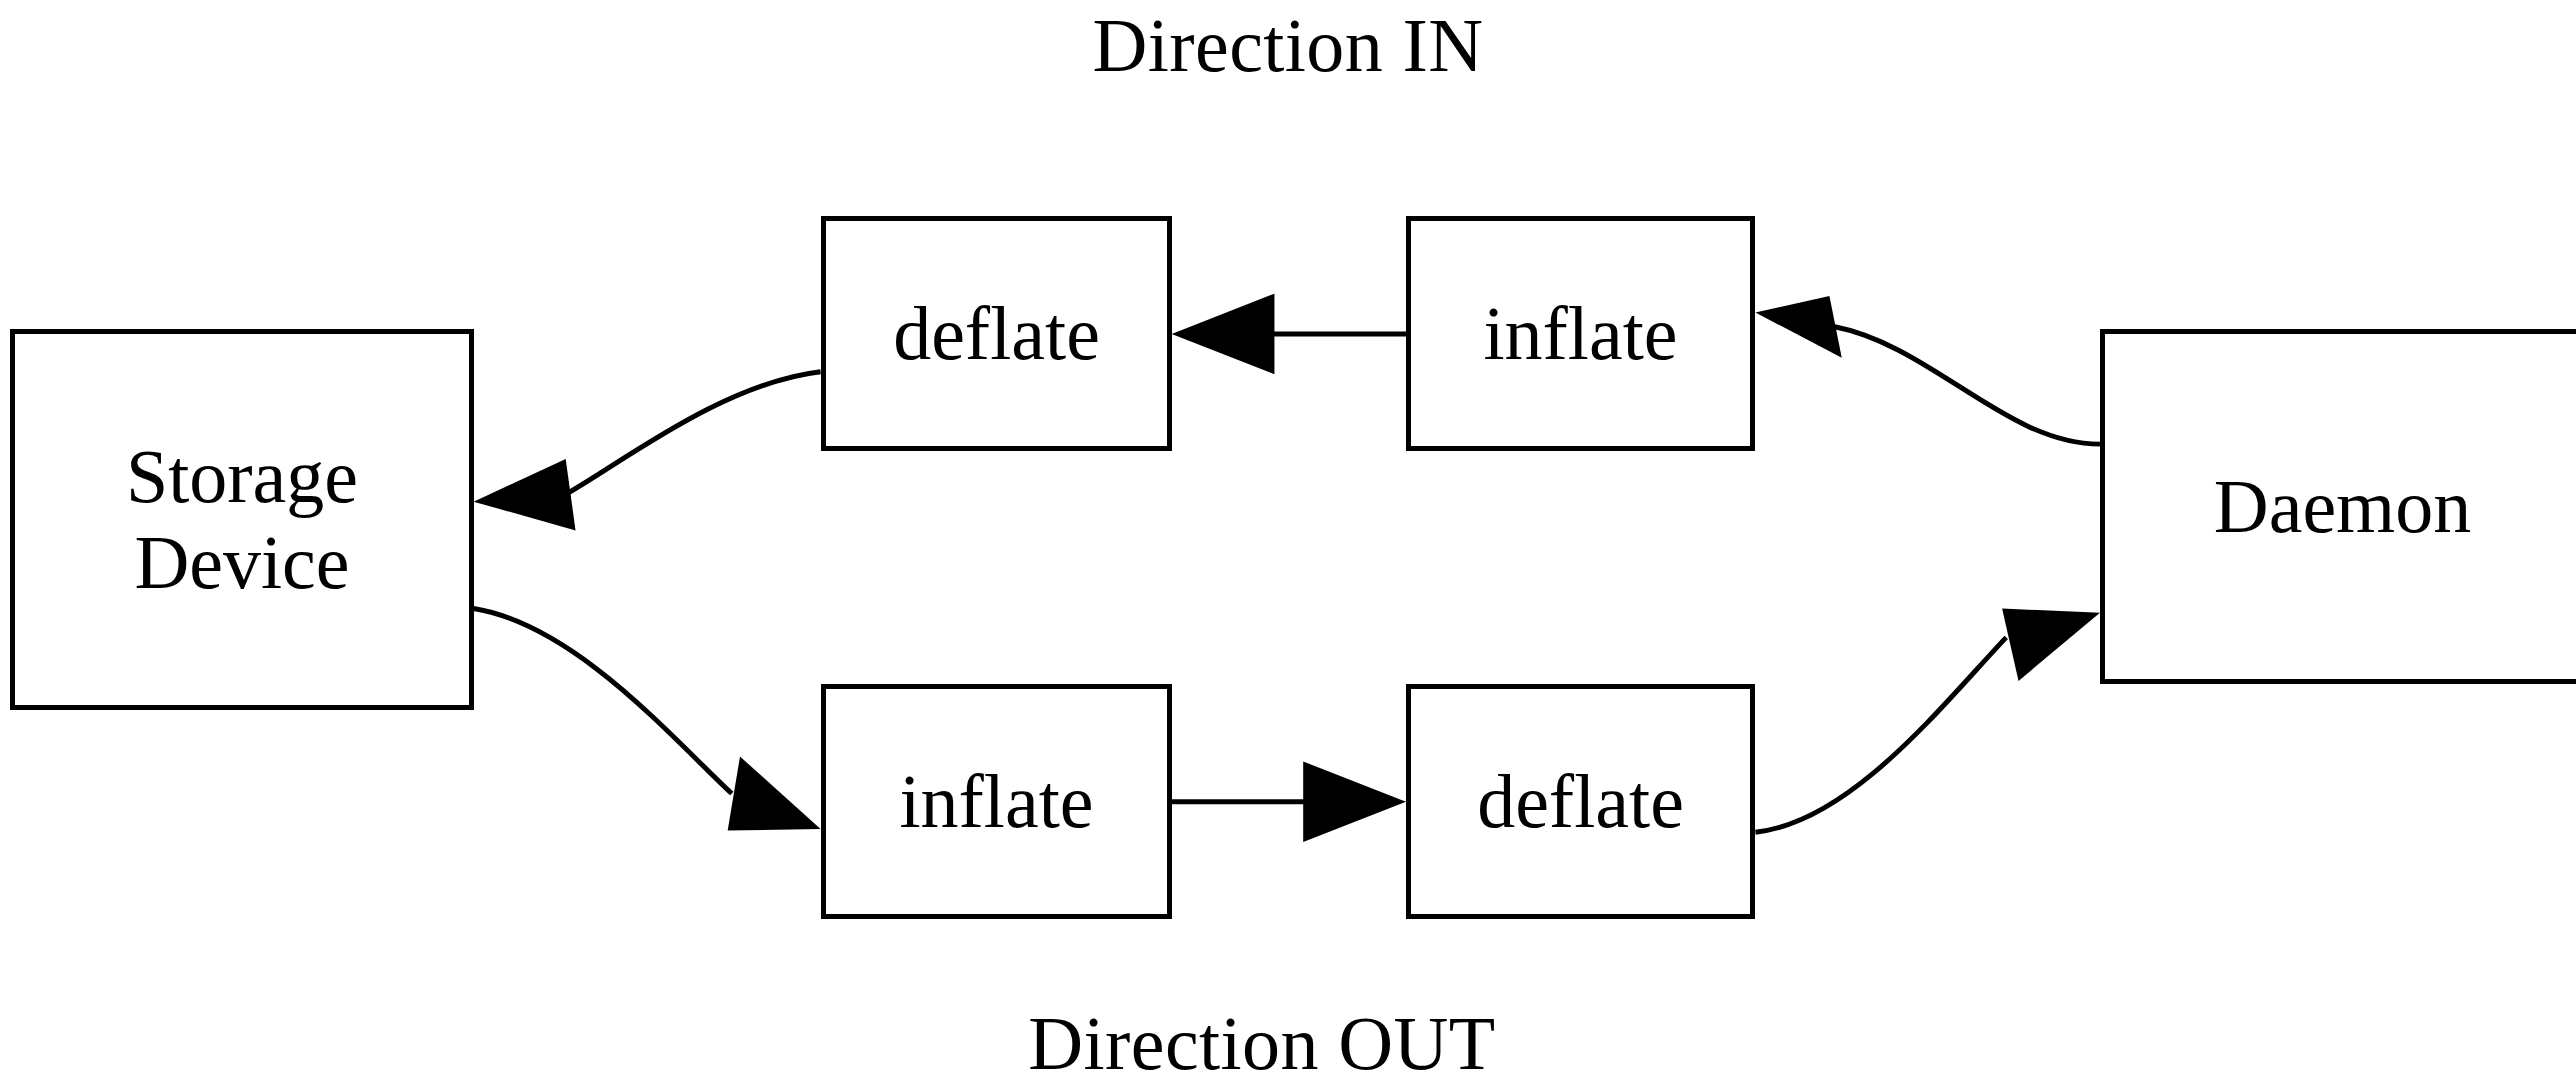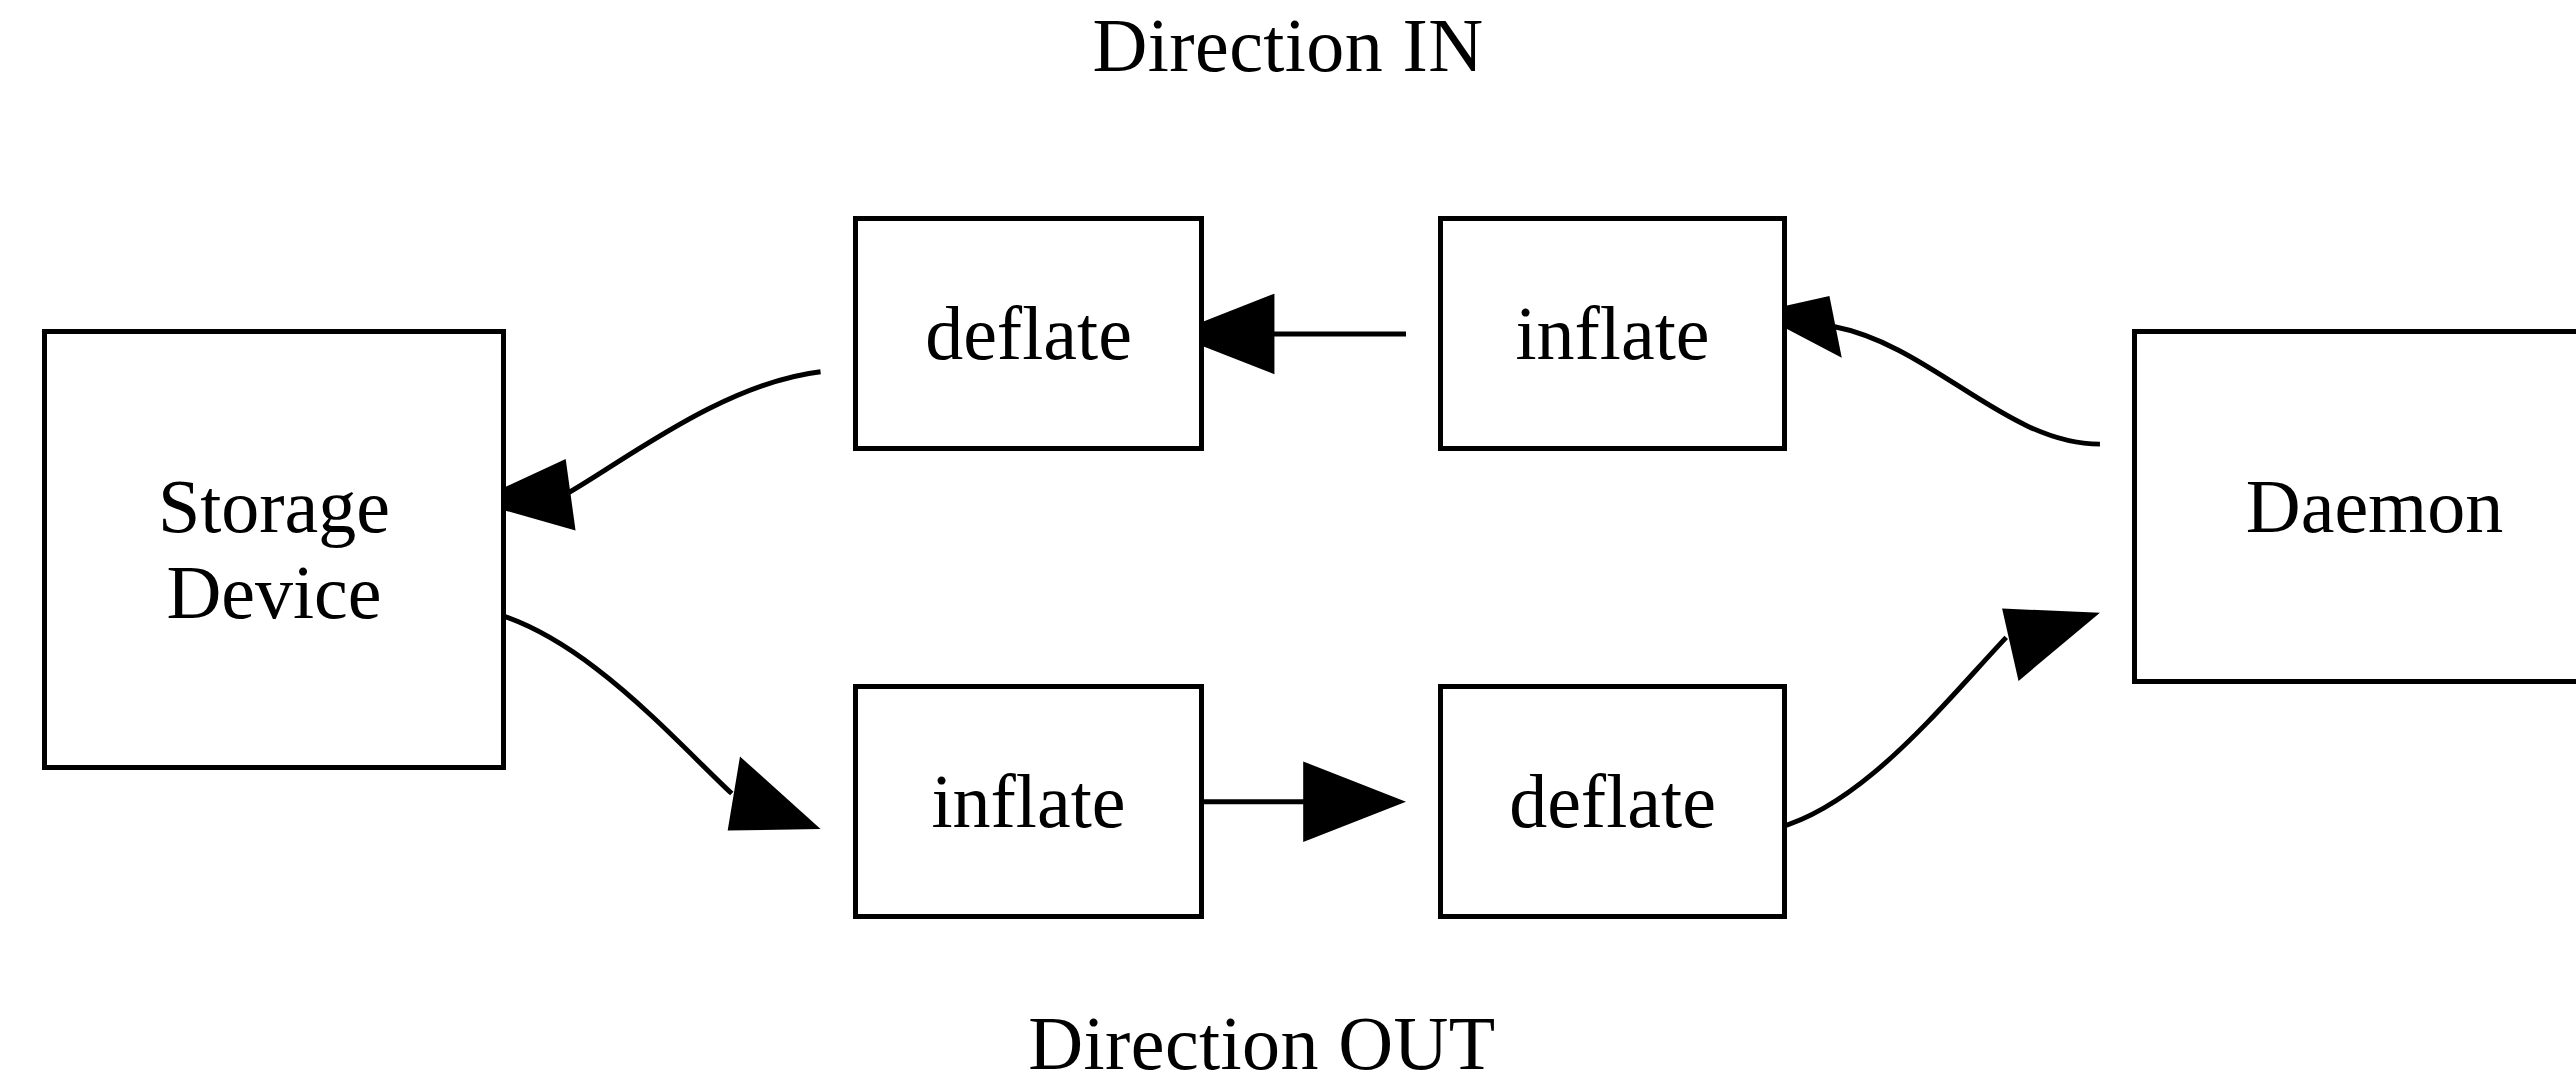"deflate" .node { margin-left: 32px -> none }
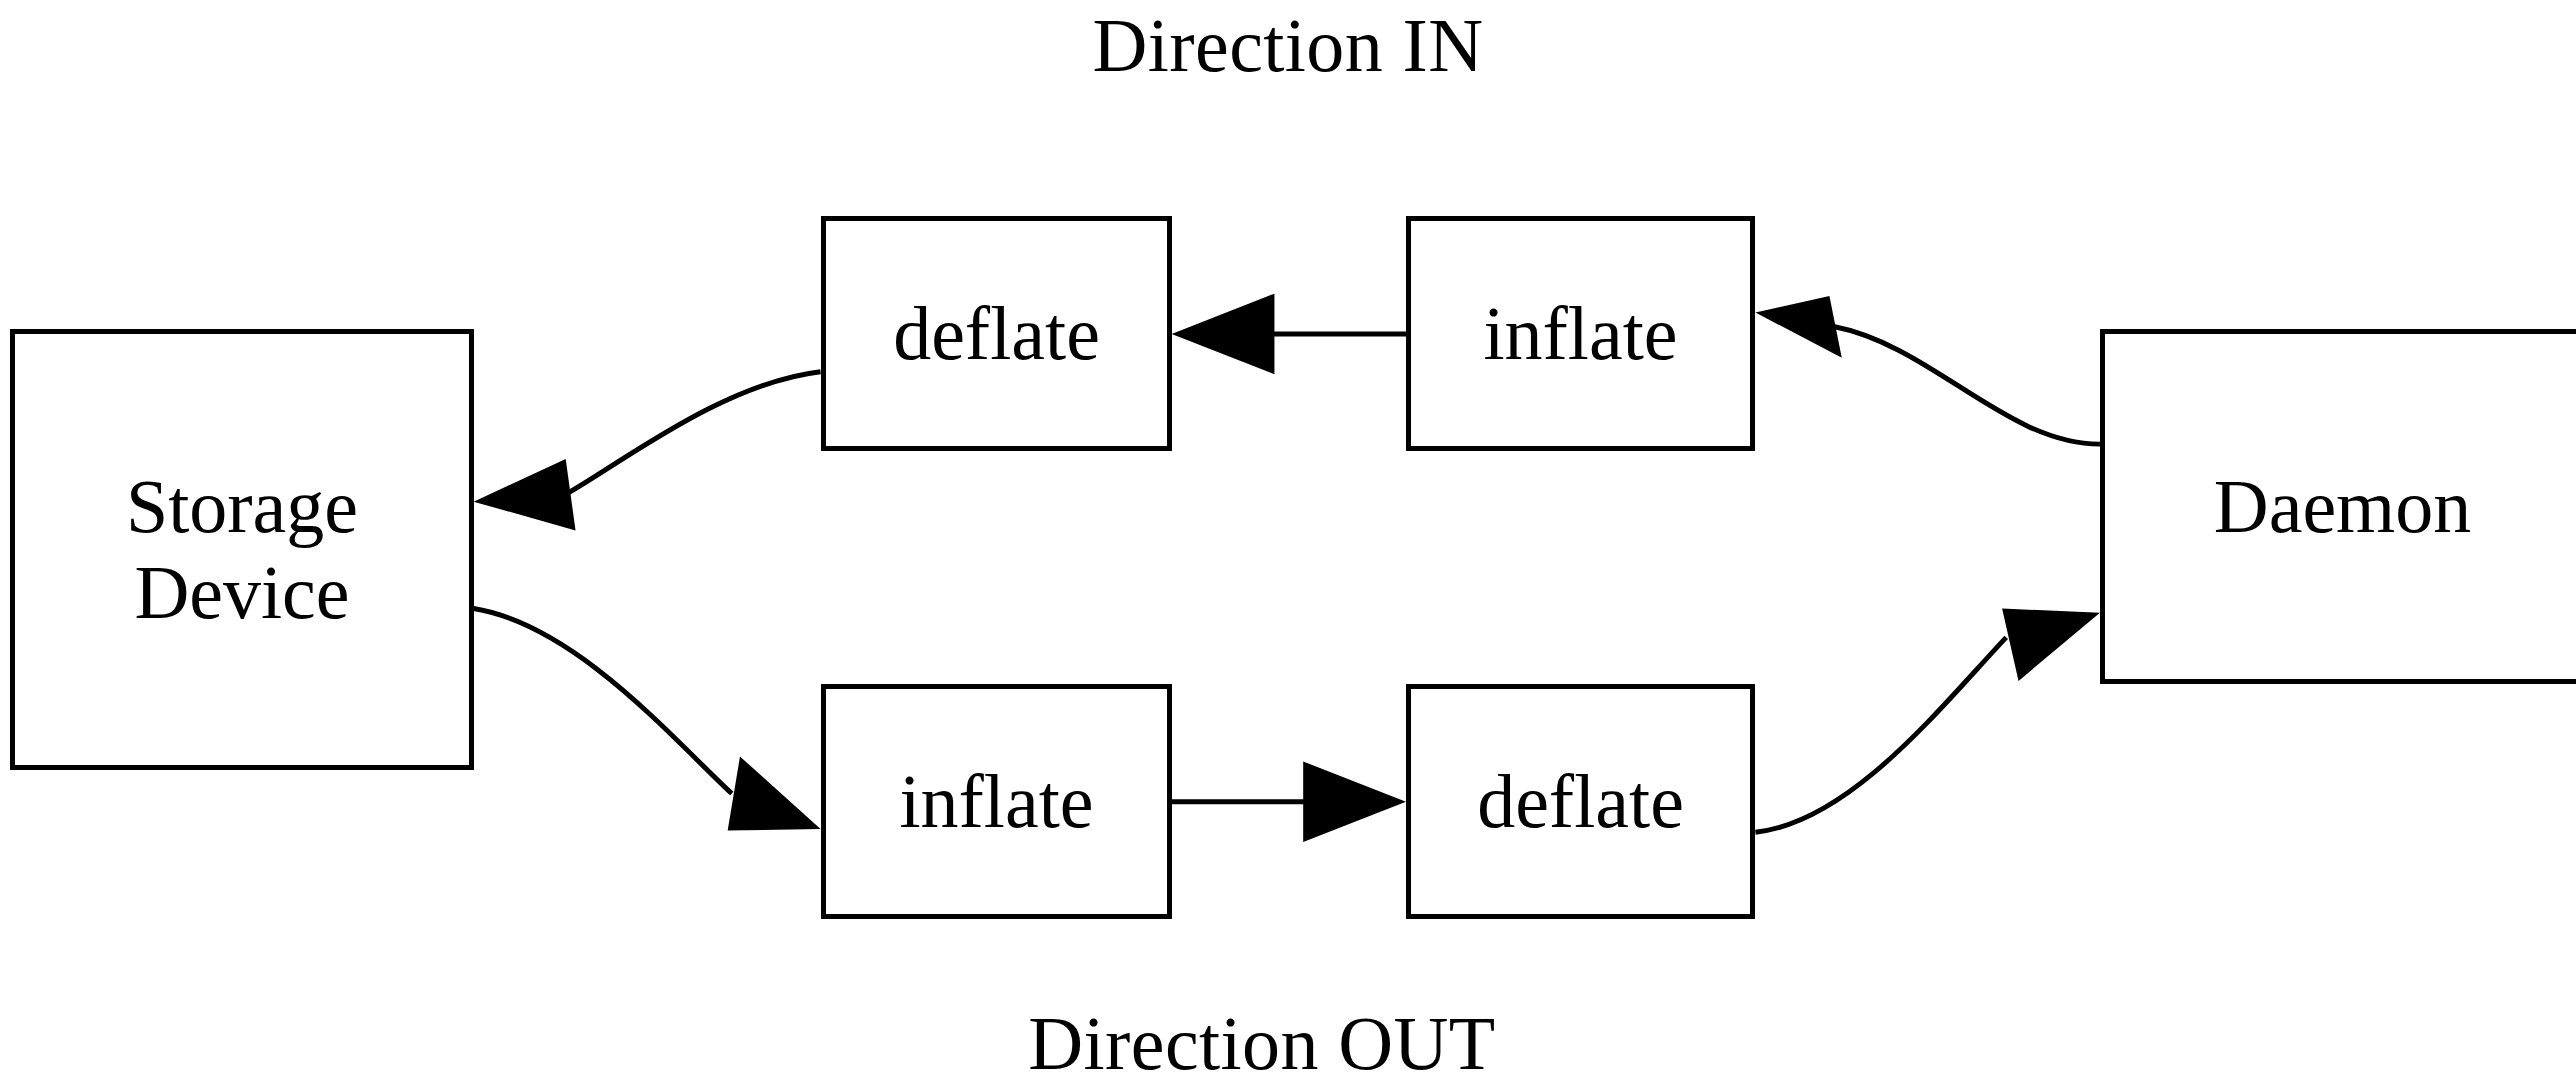"Storage" #node-storage { height: 441px -> 381px }
